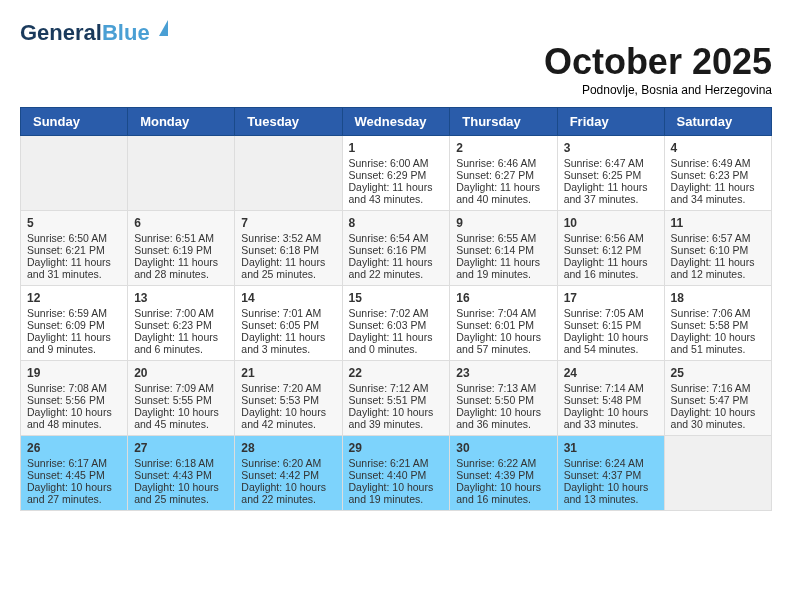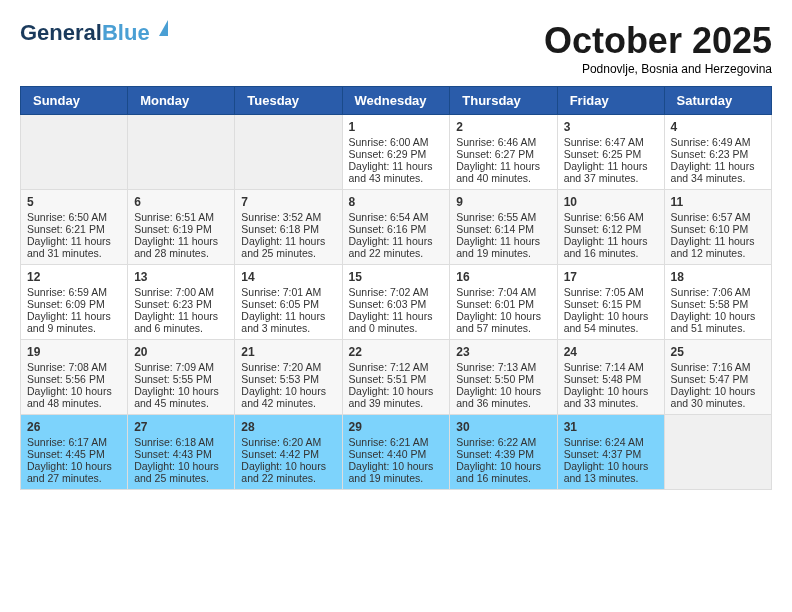"October 2025" .title-area { margin-top: none -> 21px }
